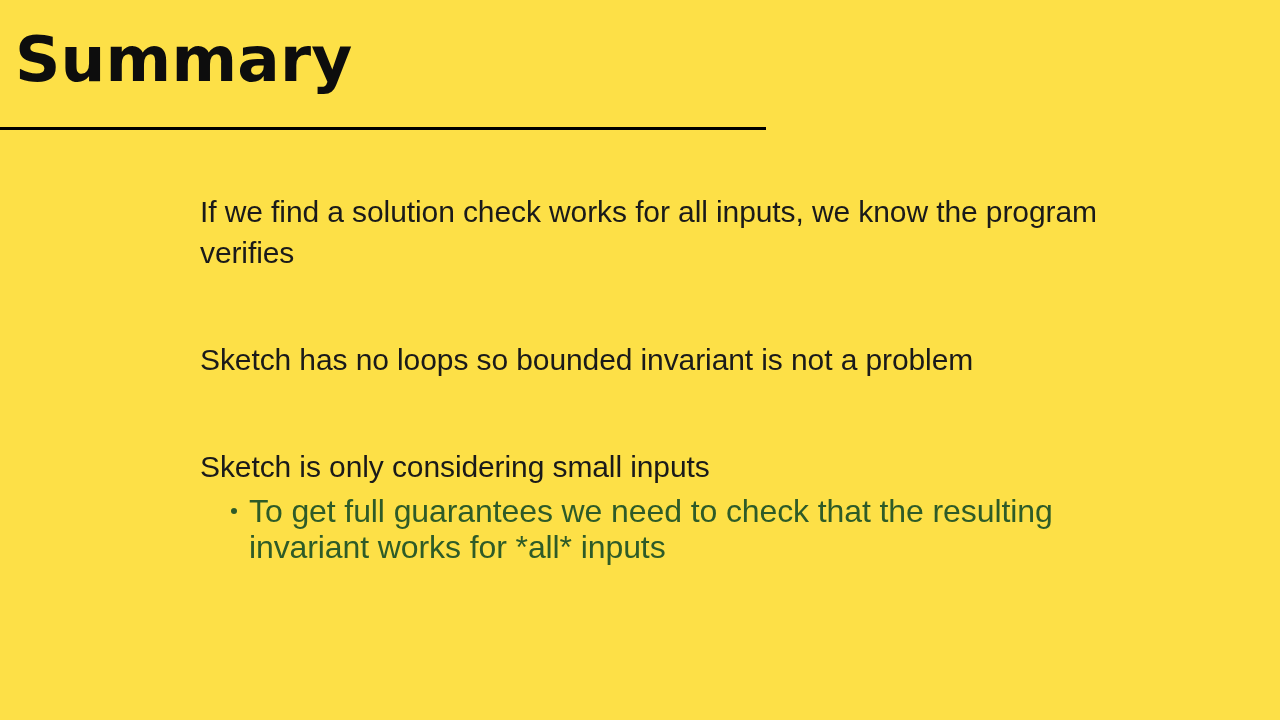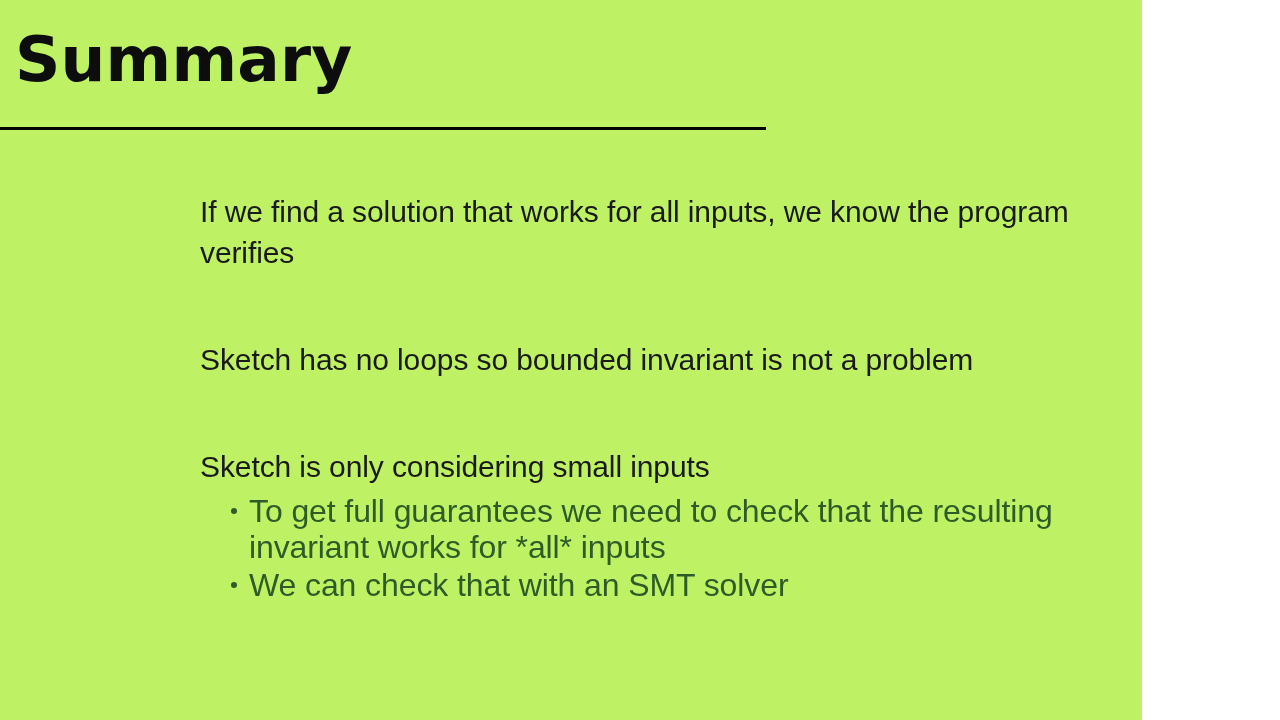"Summary" #slide { background: #bef264 -> #fde047; width: 1142px -> 1280px }
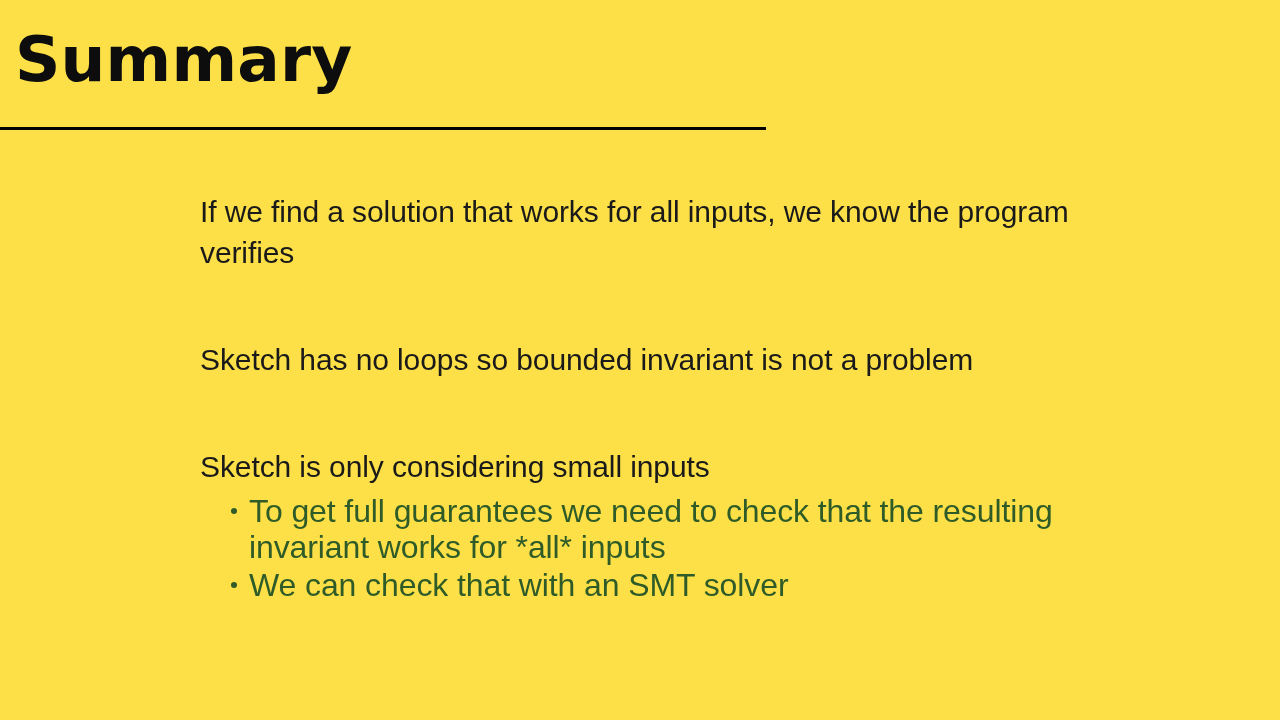"If we find a solution" p.para { text: that -> check }
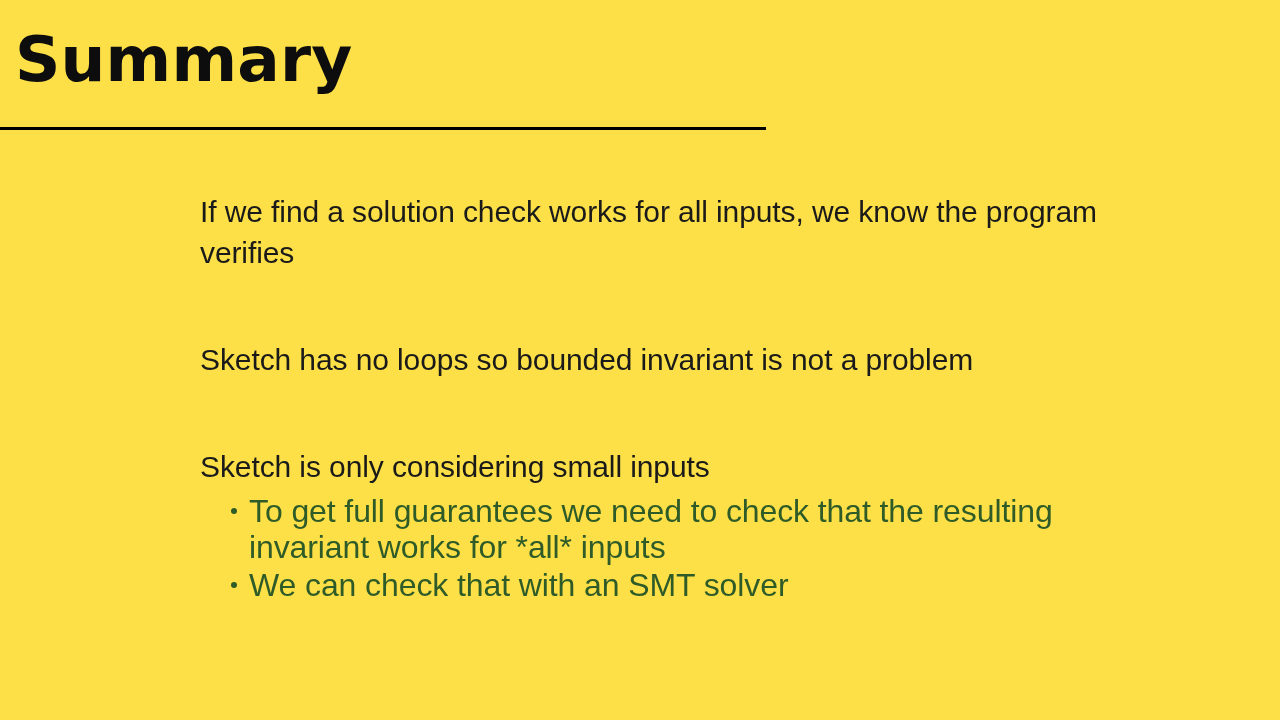"We can check that with" li.bullet-item { html: <li> <span></span> <span>We can check that with an SMT solver</span> </li> -> none }
